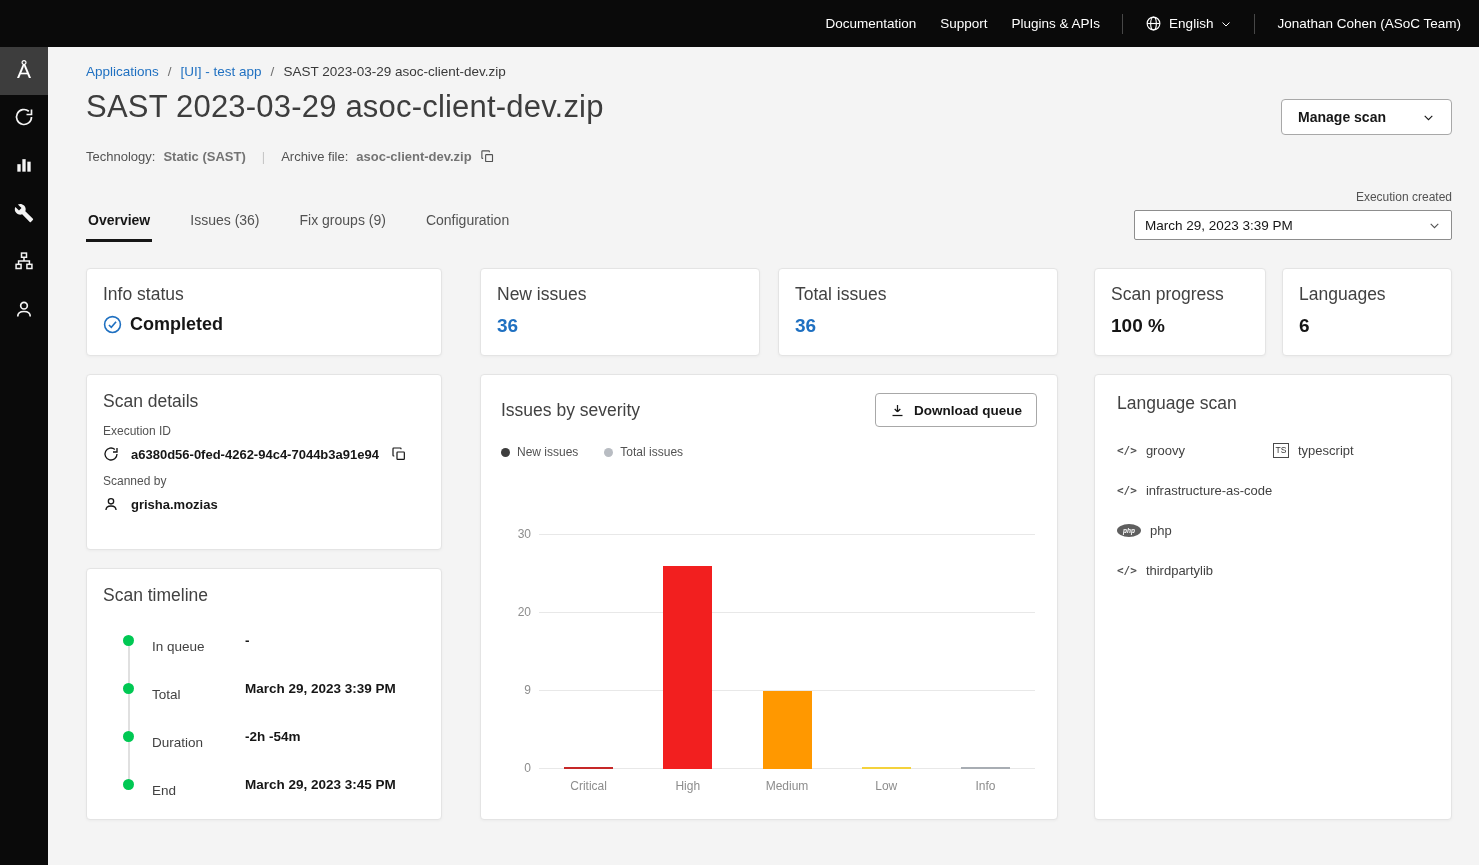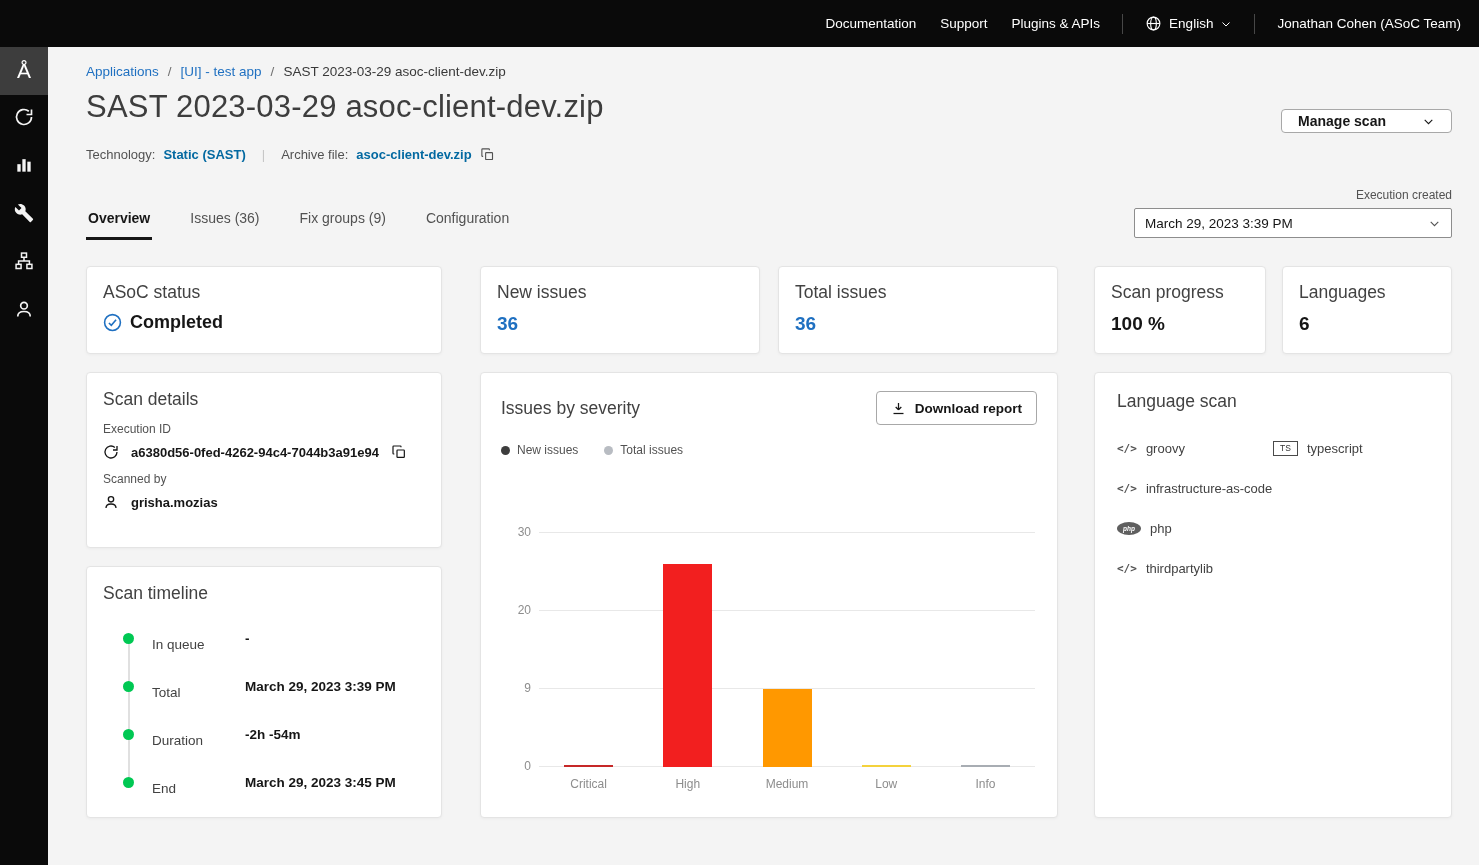"Manage scan" .manage-btn { height: 24px -> 36px; margin-top: 20px -> 10px }
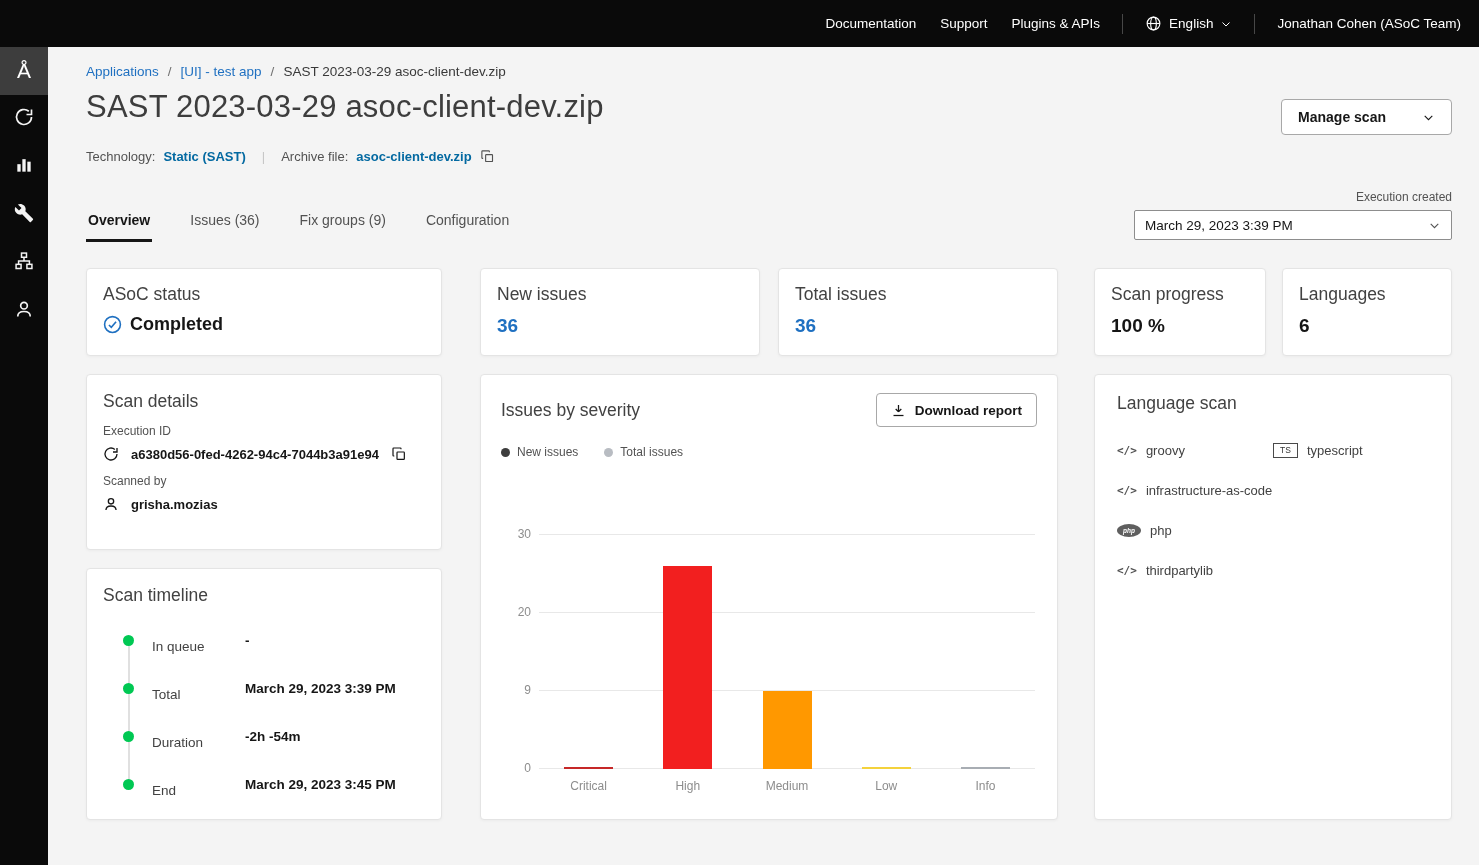"Static (SAST)" .tech-bold { color: #0369a1 -> #737373 }
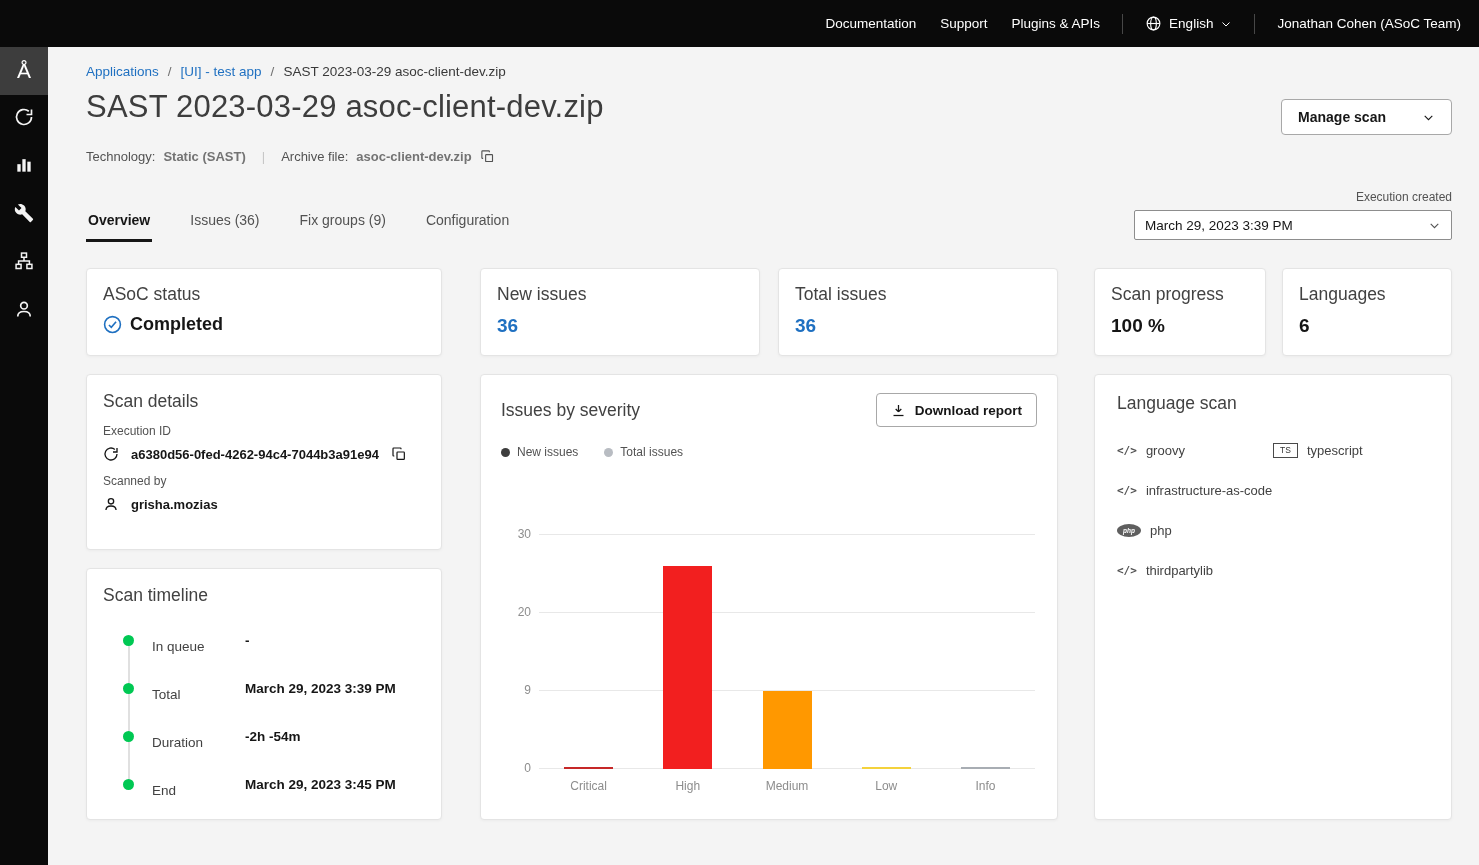"ASoC status" div.card-title { text: ASoC -> Info }
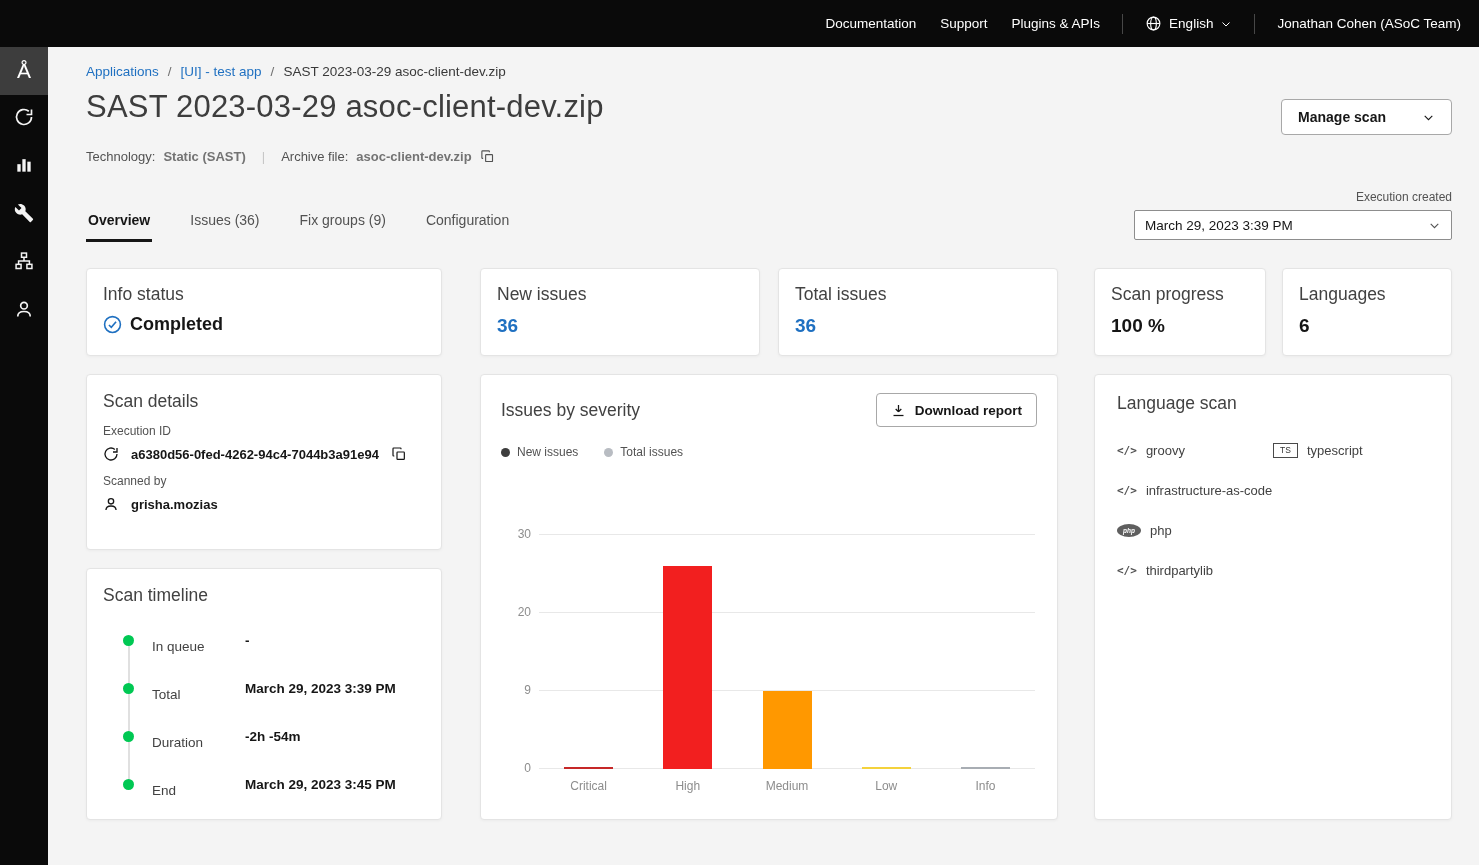"Download report" span { text: report -> queue }
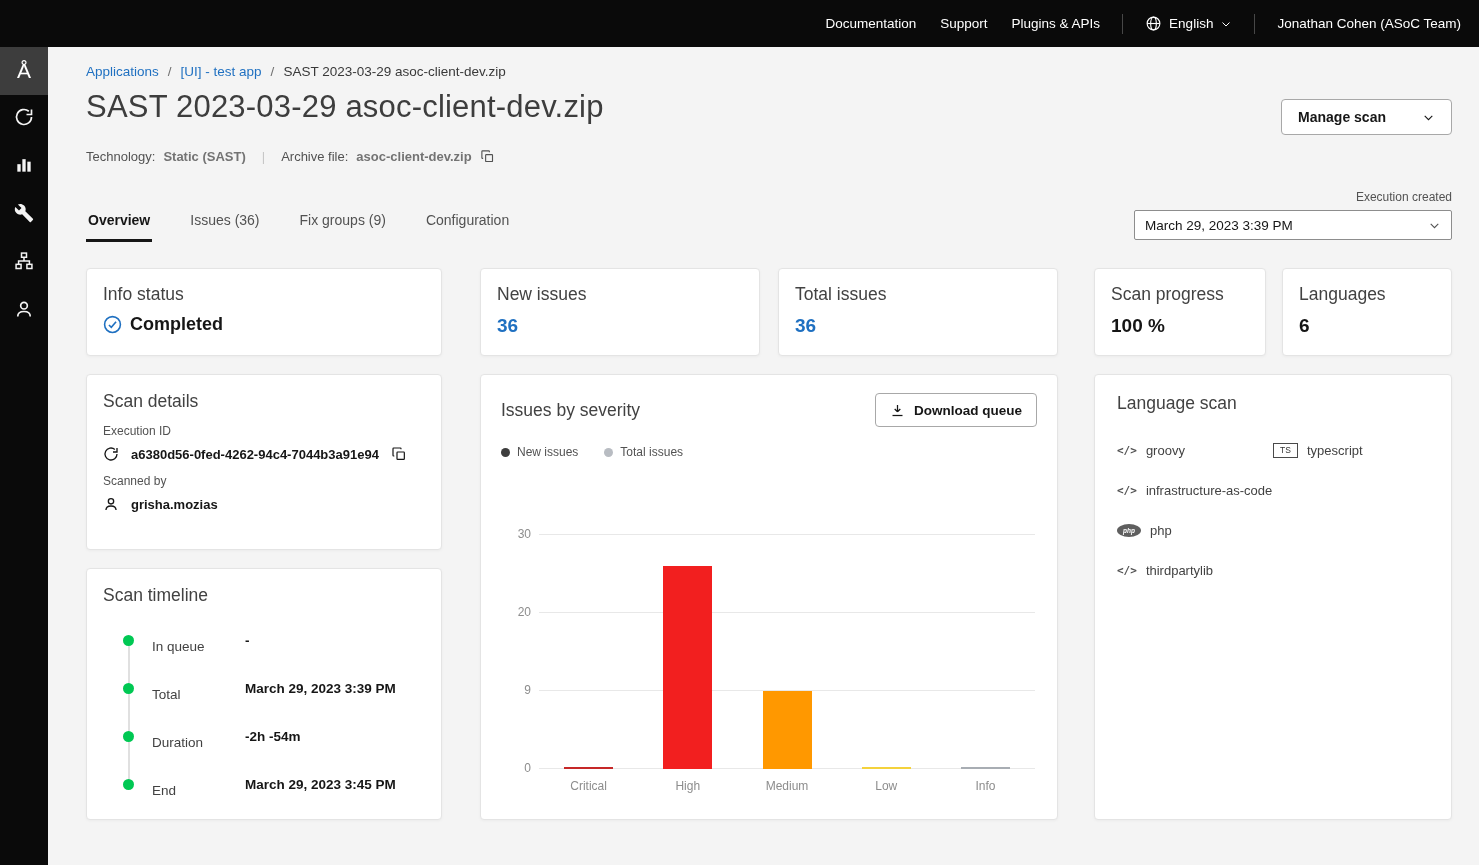"TS" .ts-box { width: 25px -> 16px }
